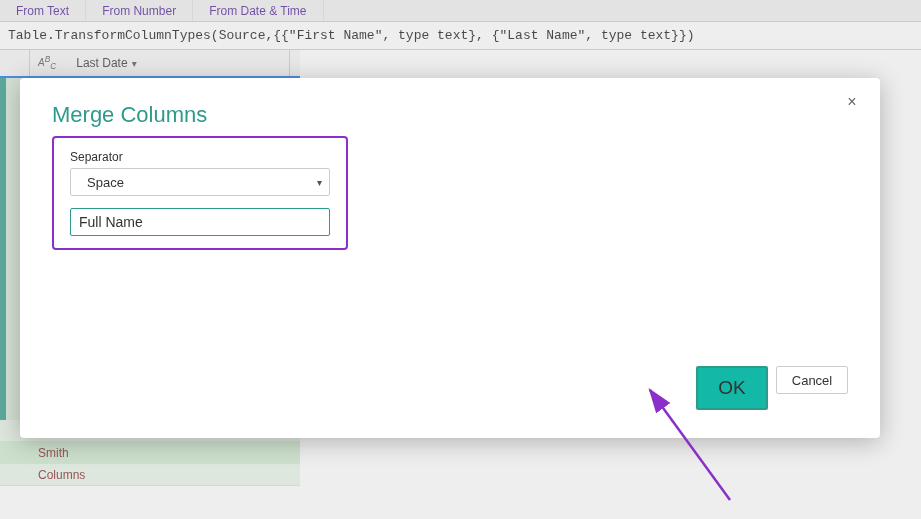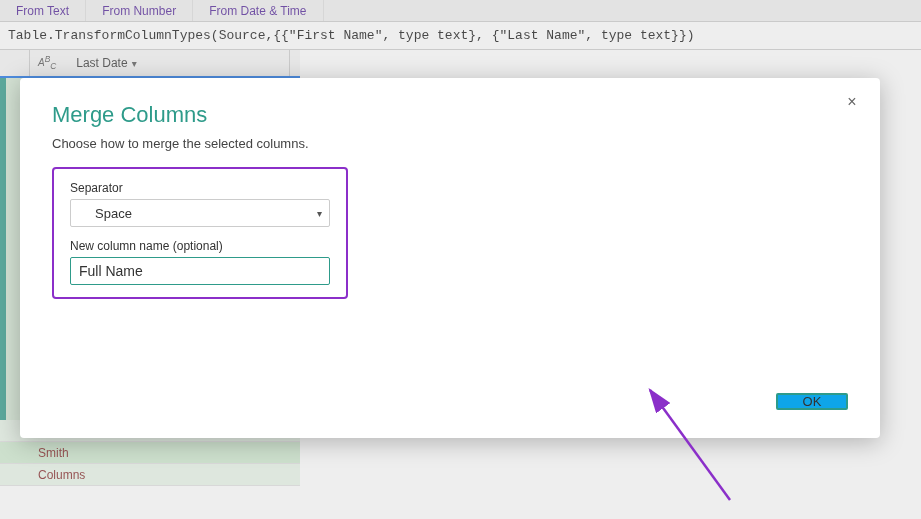"Choose how to merge the" div.modal-subtitle { html: <div>Choose how to merge the selected columns.</div> -> none }
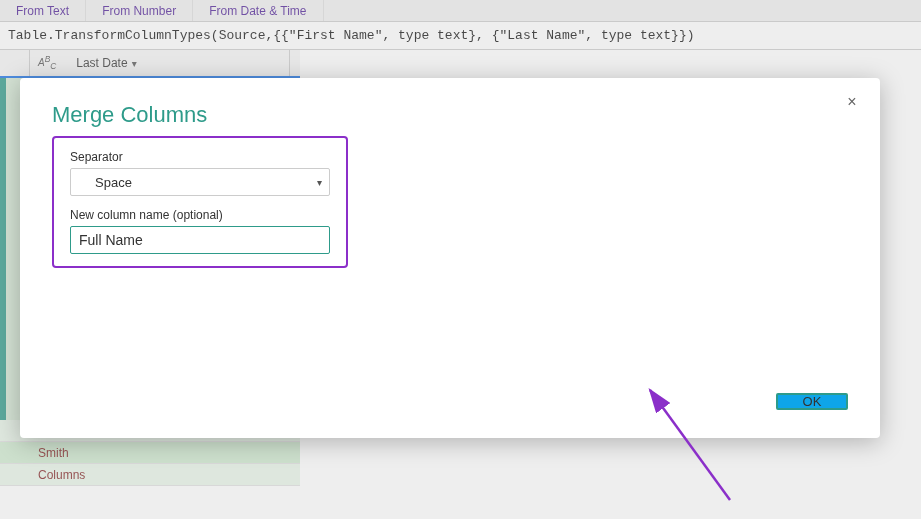"Space" .select-field { padding: 0 24px -> 0 16px }
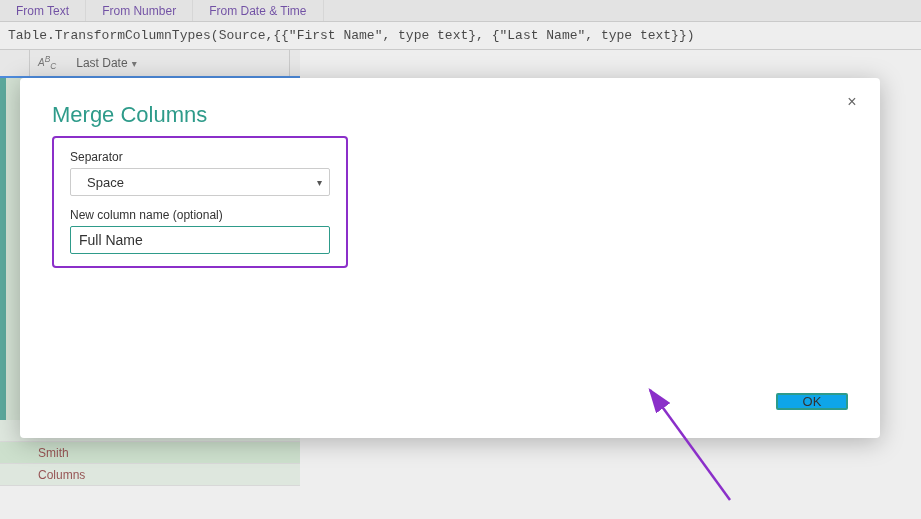"New column name (optional)" div.field-label { html: <div>New column name (optional)</div> -> none }
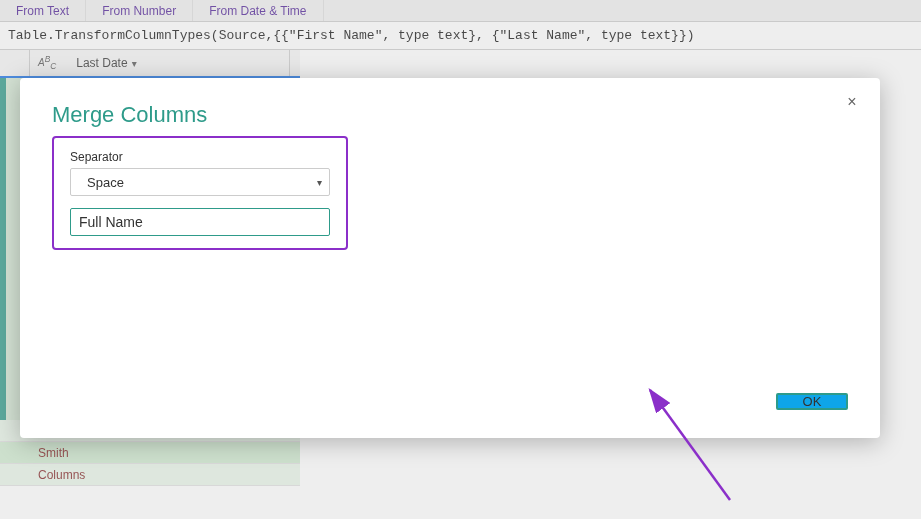"OK" .btn-ok { background: #0ea5e9 -> #14b8a6; font-size: 13px -> 19px; height: 17px -> 44px }
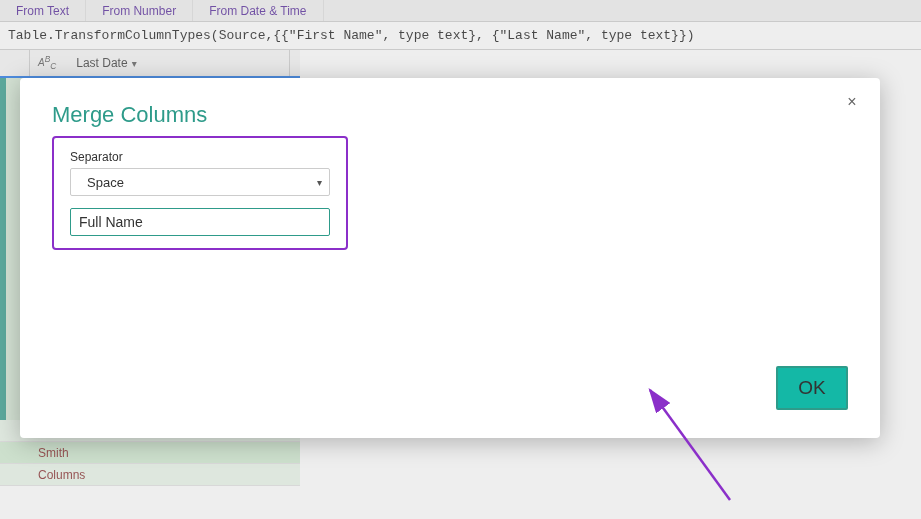"Cancel" button.btn-cancel { html: none -> <button>Cancel</button> }
